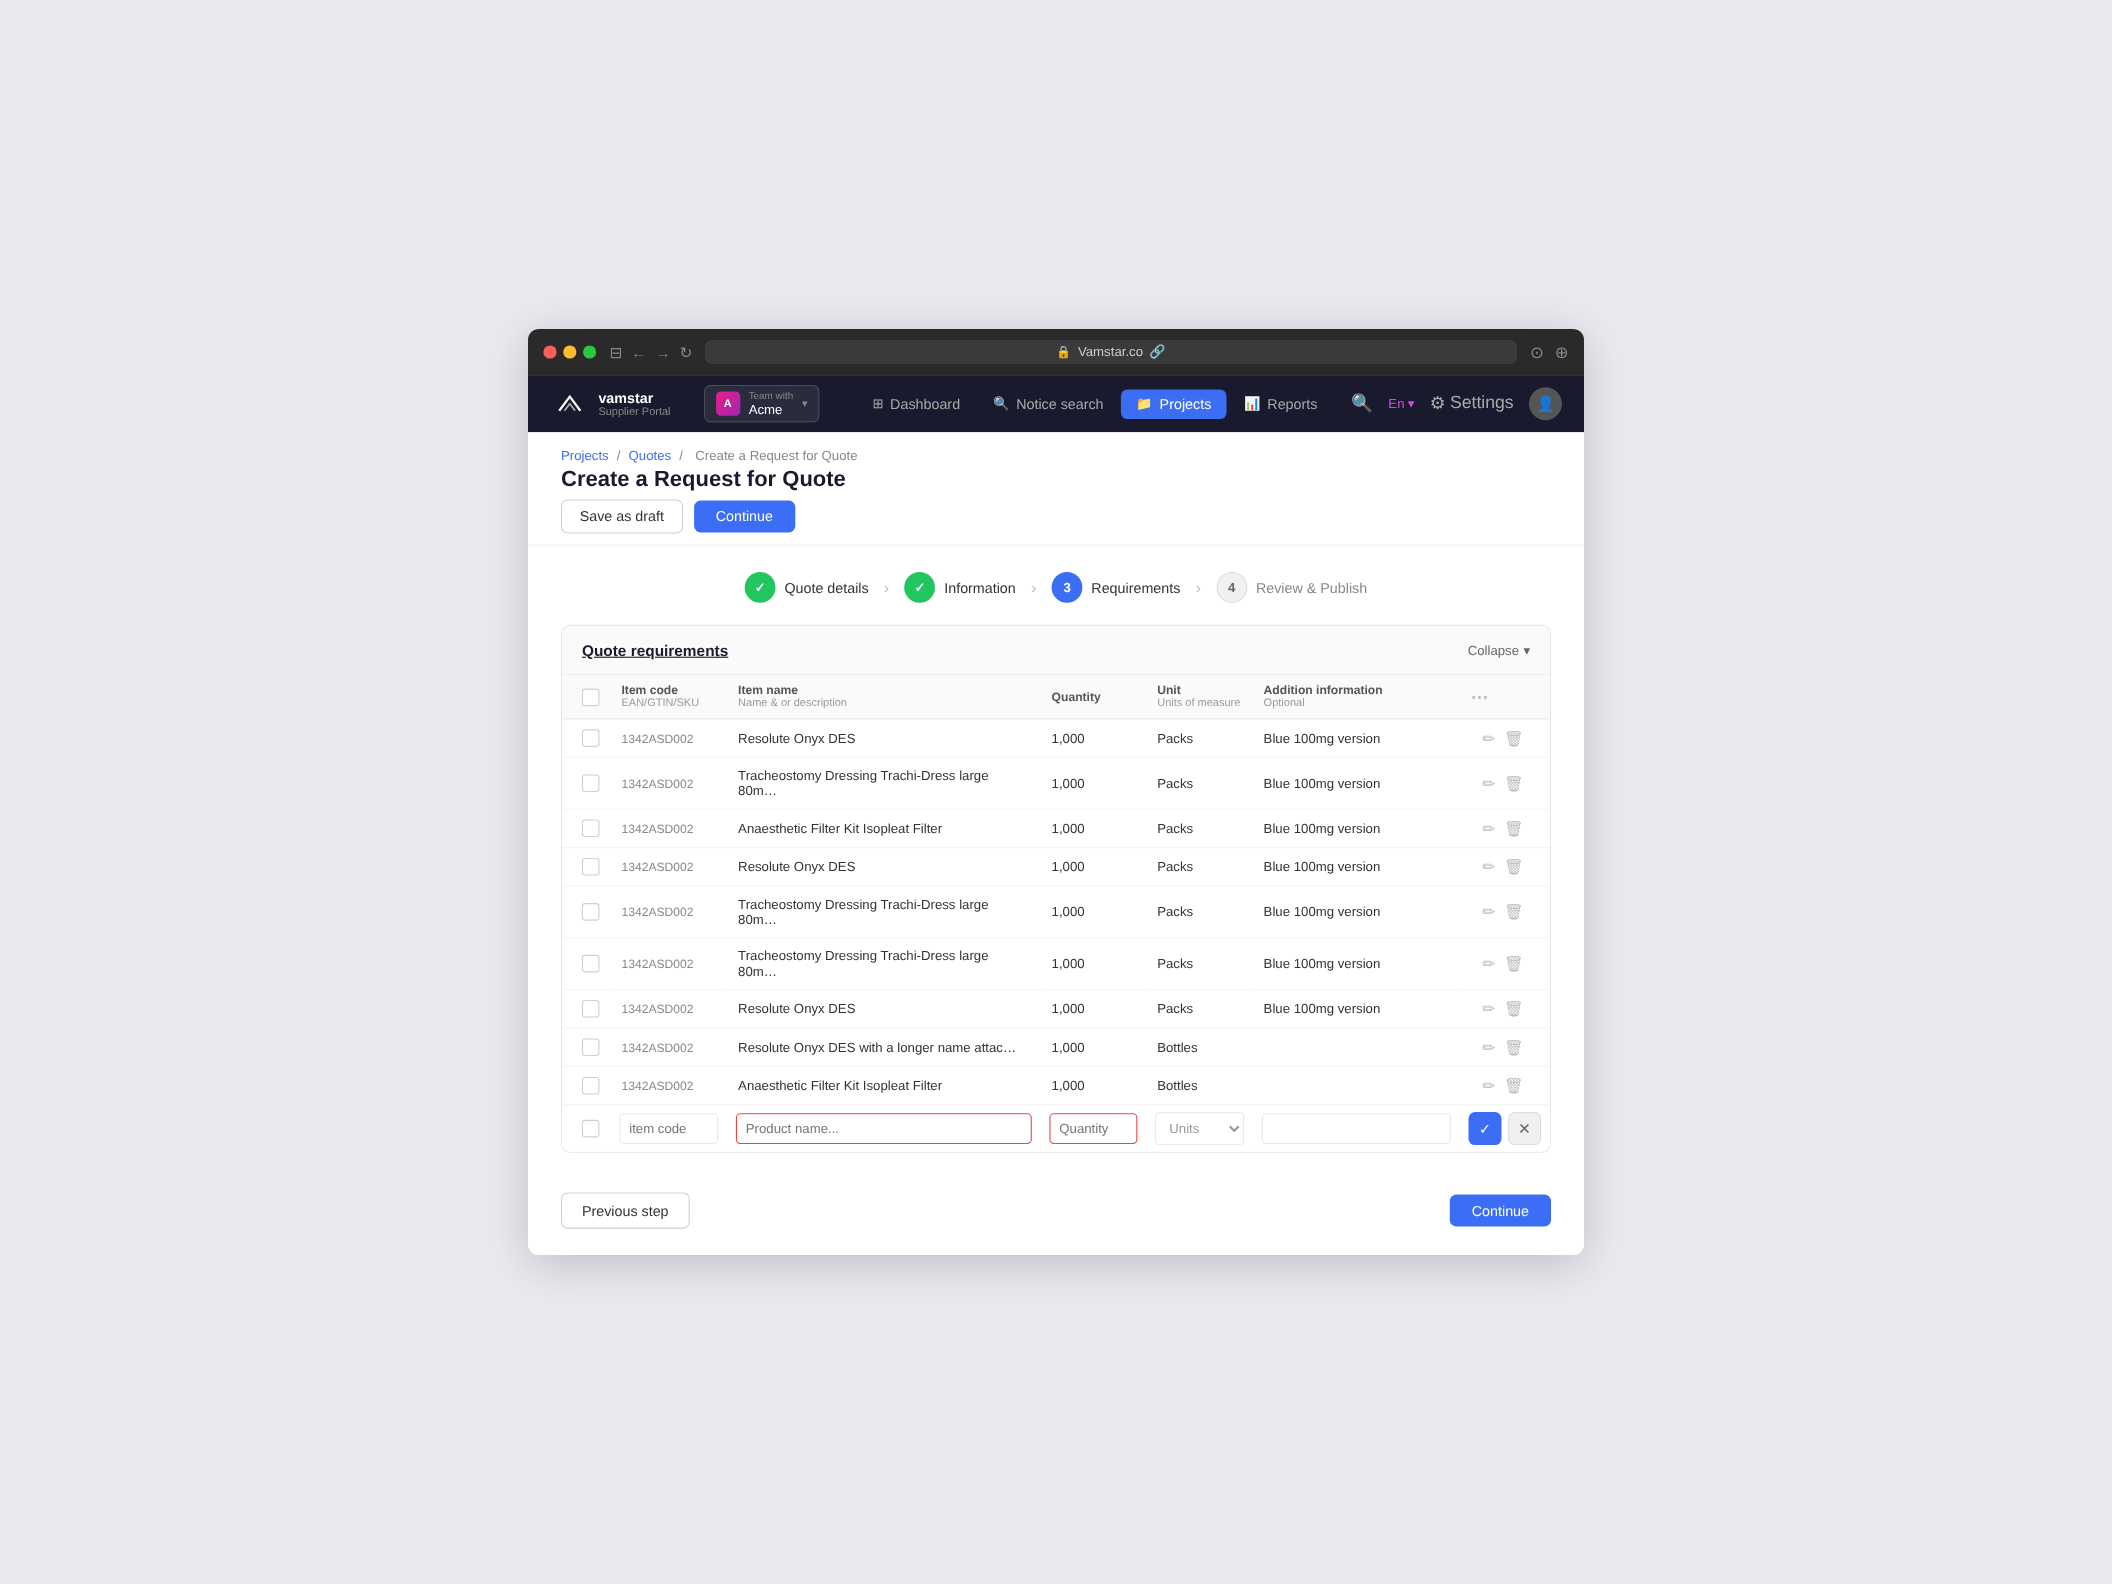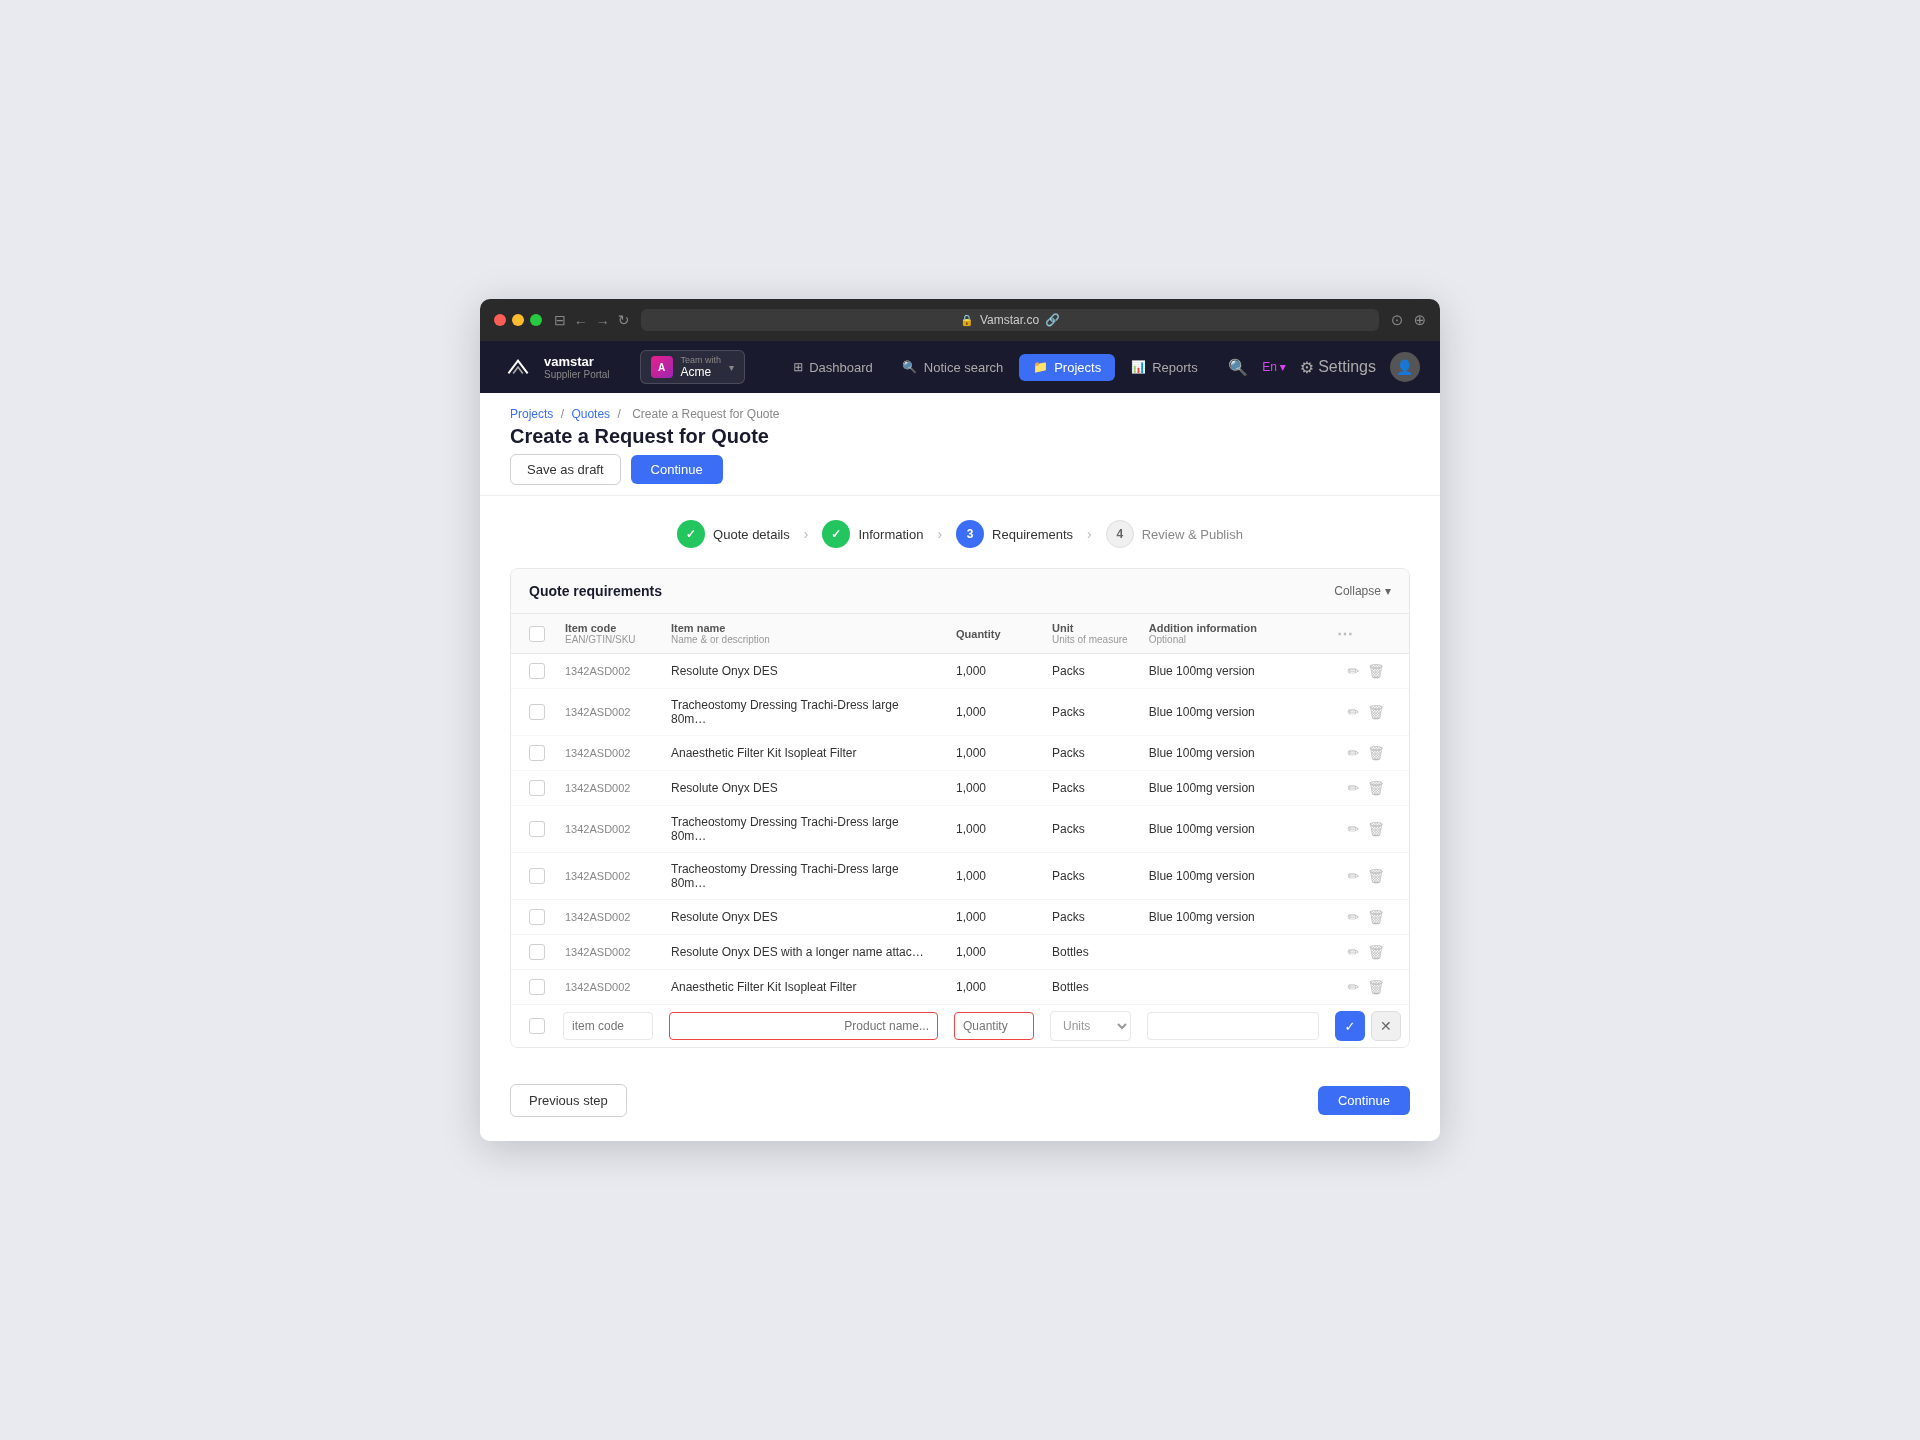"Quote requirements" .section-title { text-decoration: none -> underline }
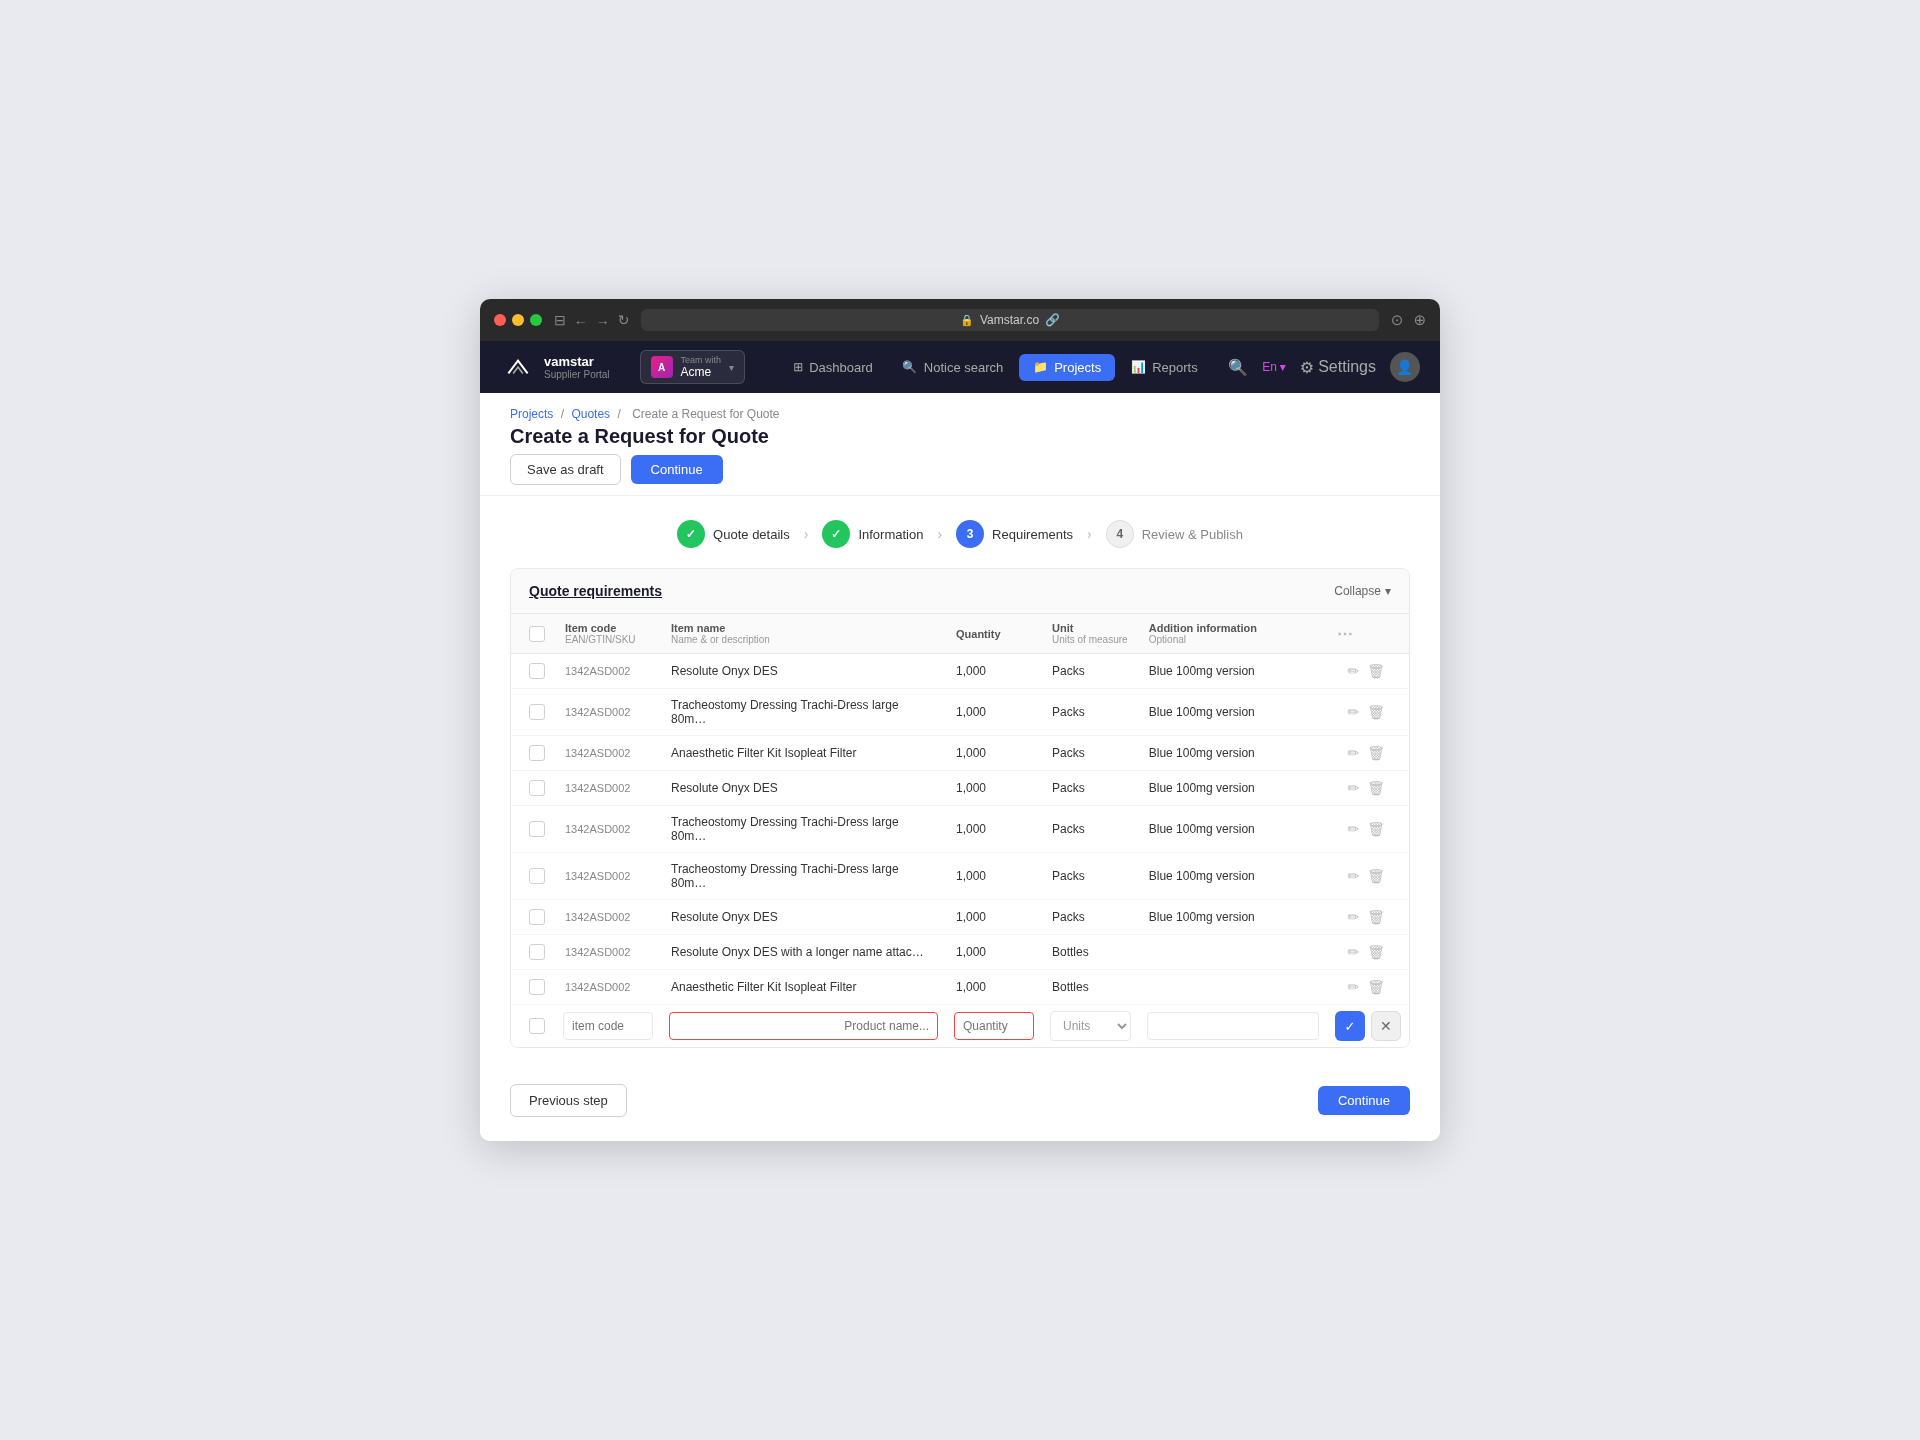"Product name..." input.input-cell { text-align: right -> none }
